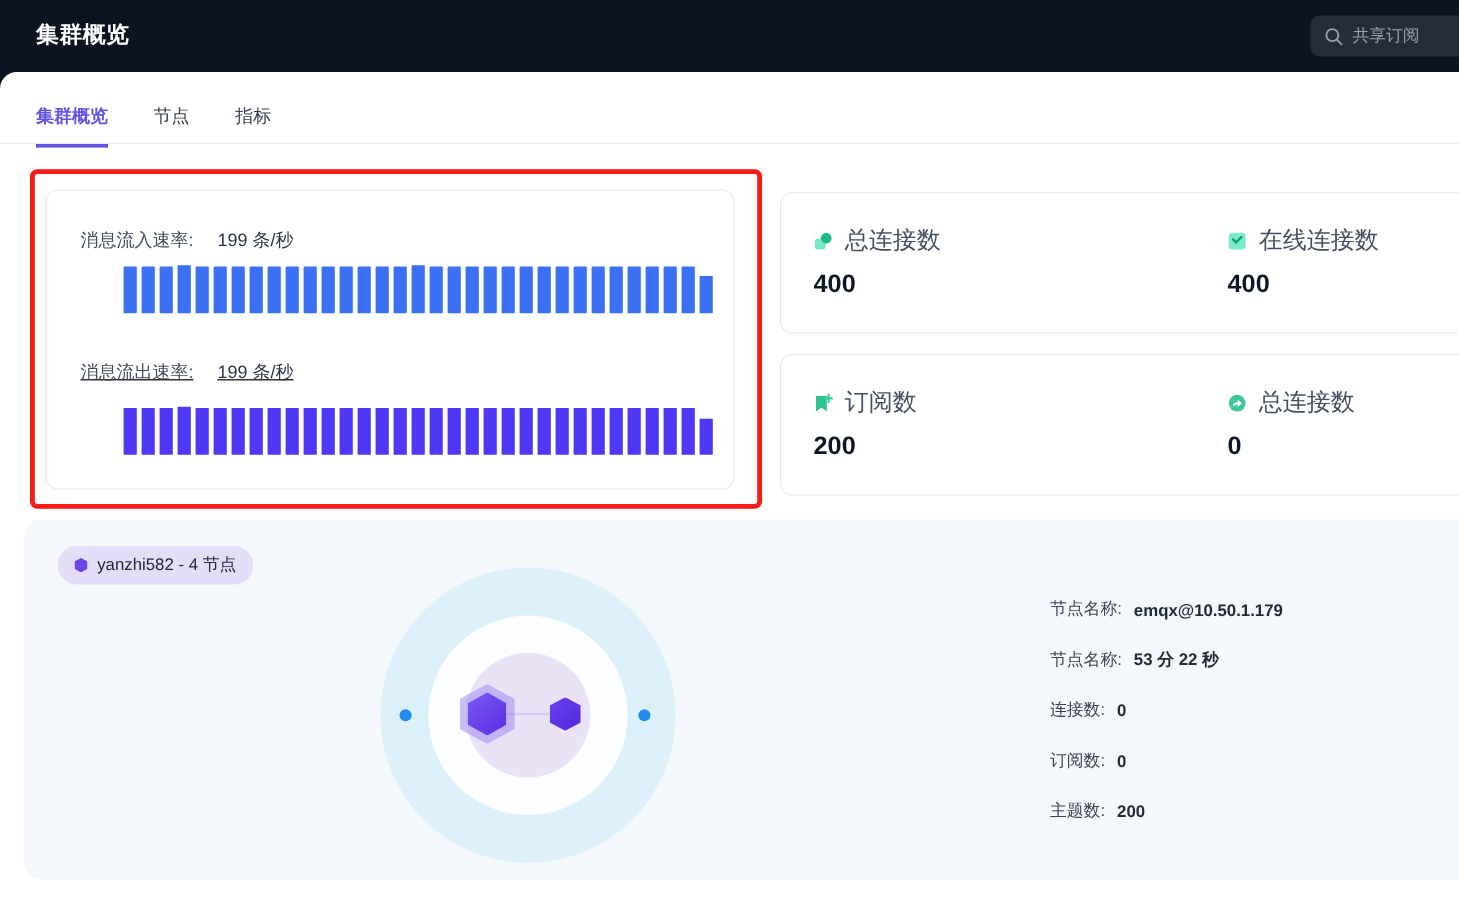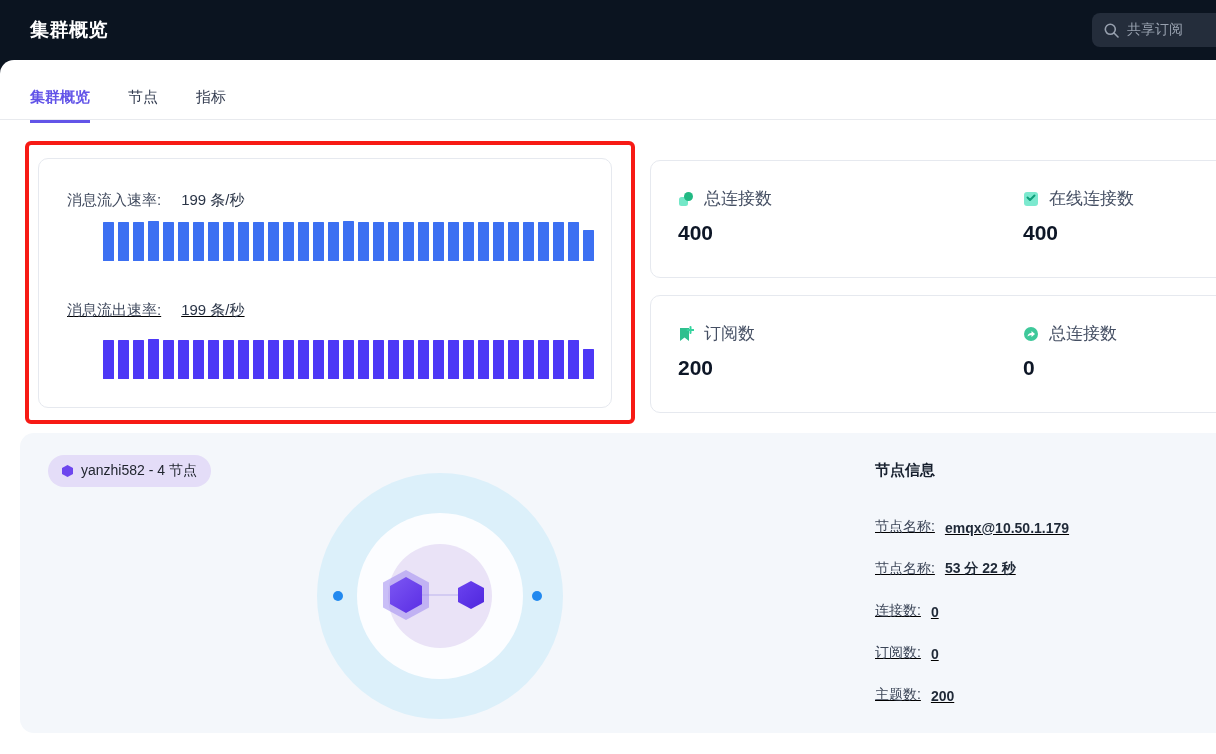"总连接数" .stat-label { font-size: 17px -> 20px }
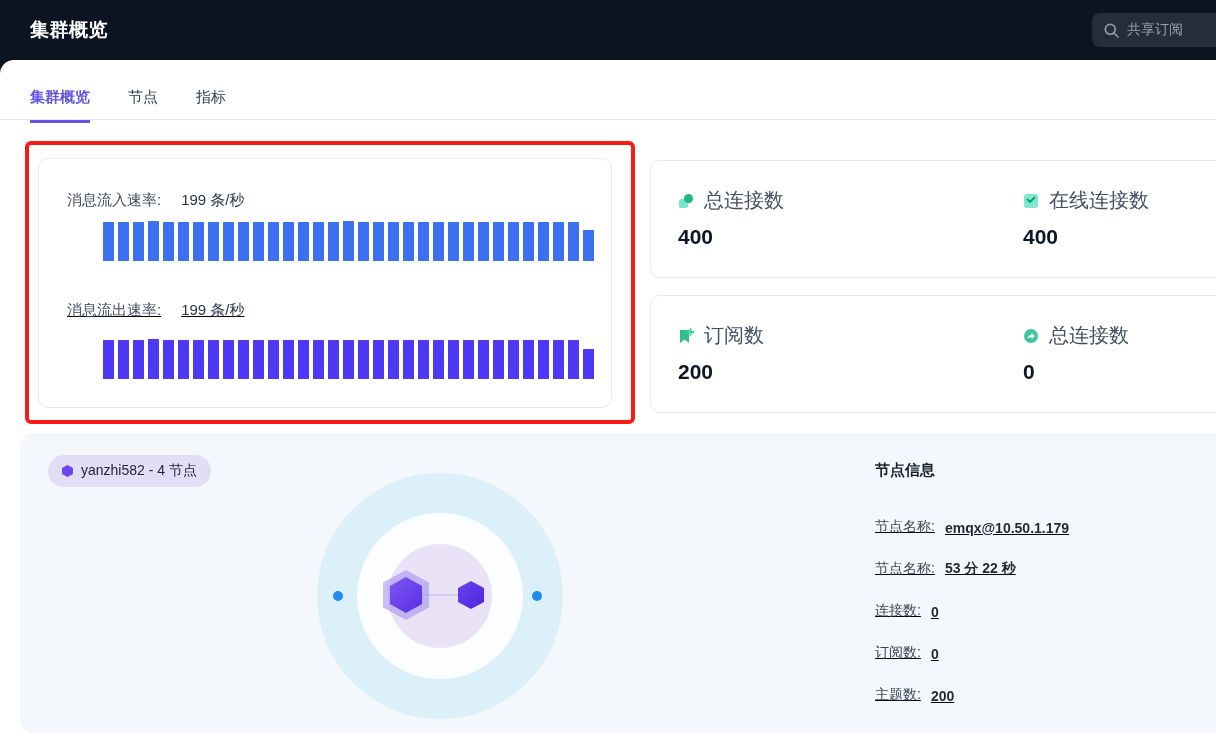"节点信息" div.node-info-title { html: <div>节点信息</div> -> none }
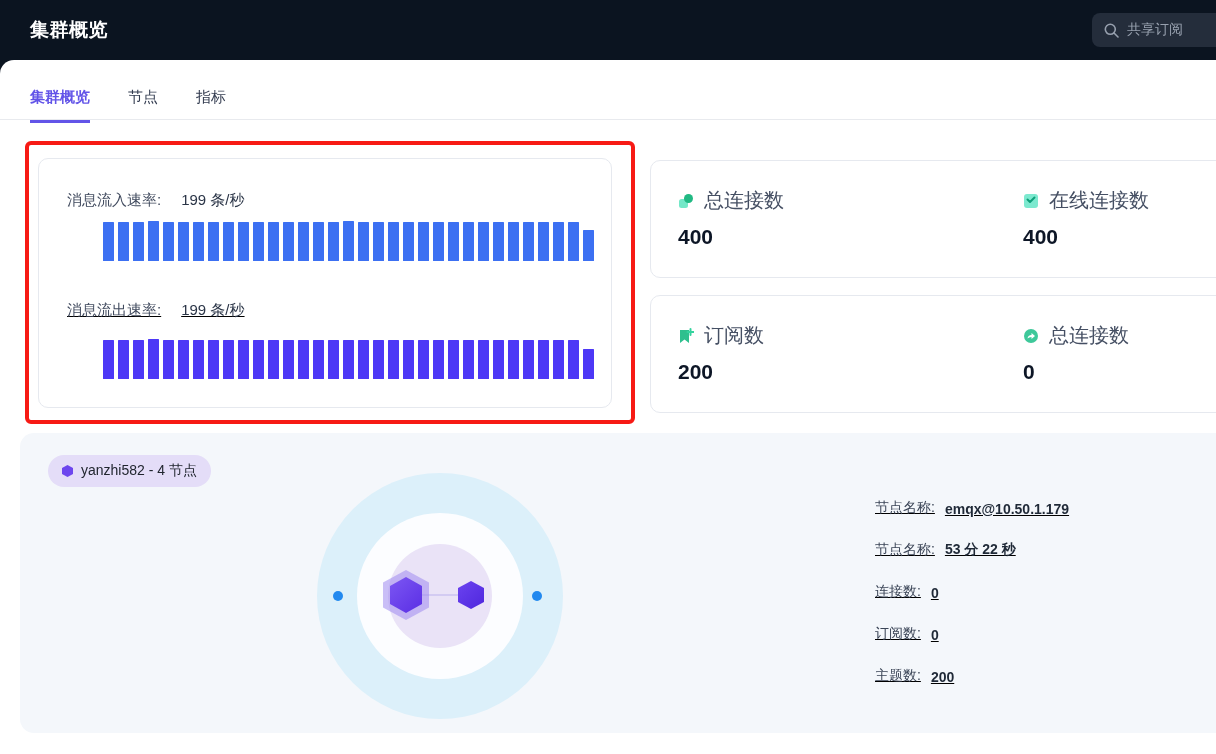"节点名称:" .info-row { align-items: flex-end -> center; text-decoration: underline -> none }
